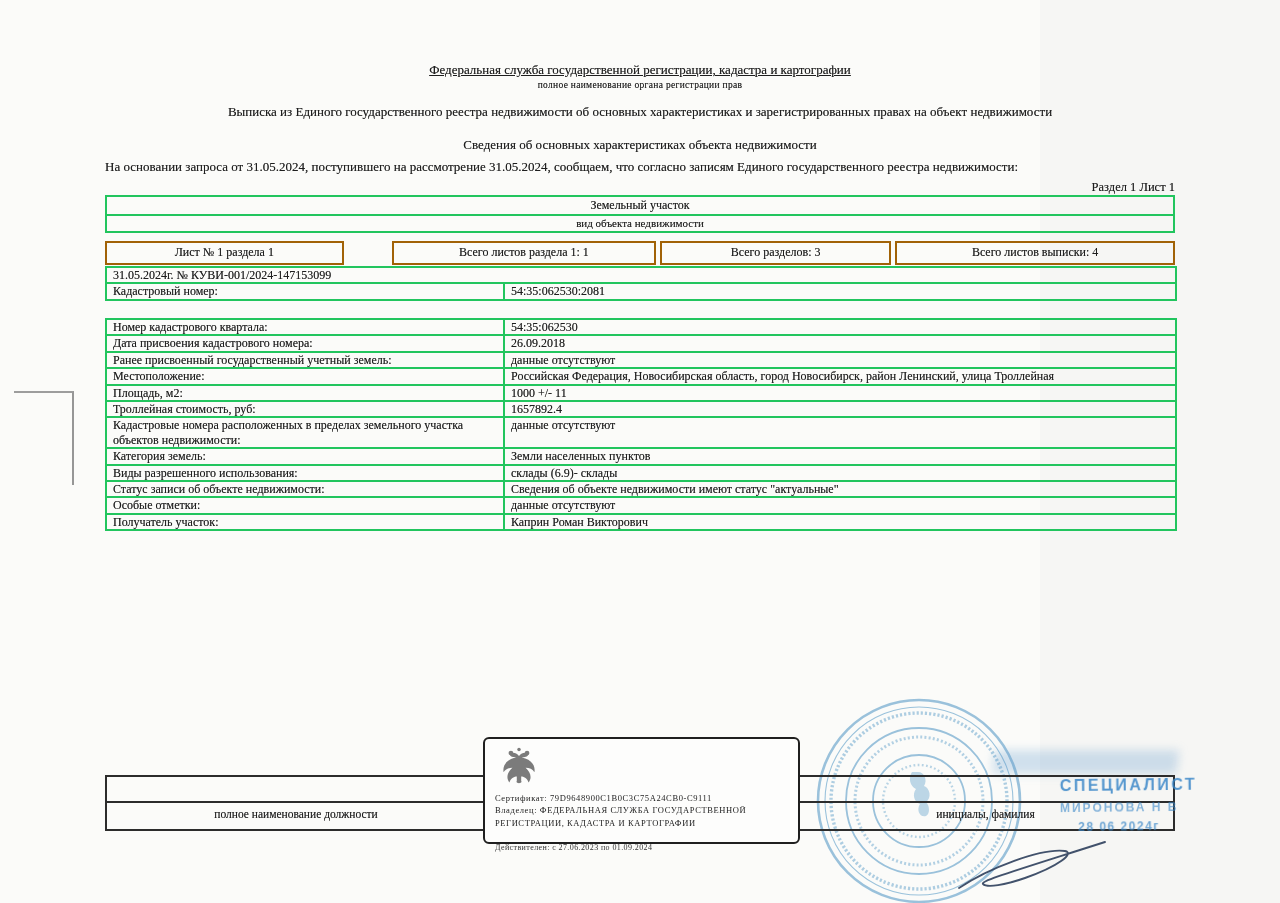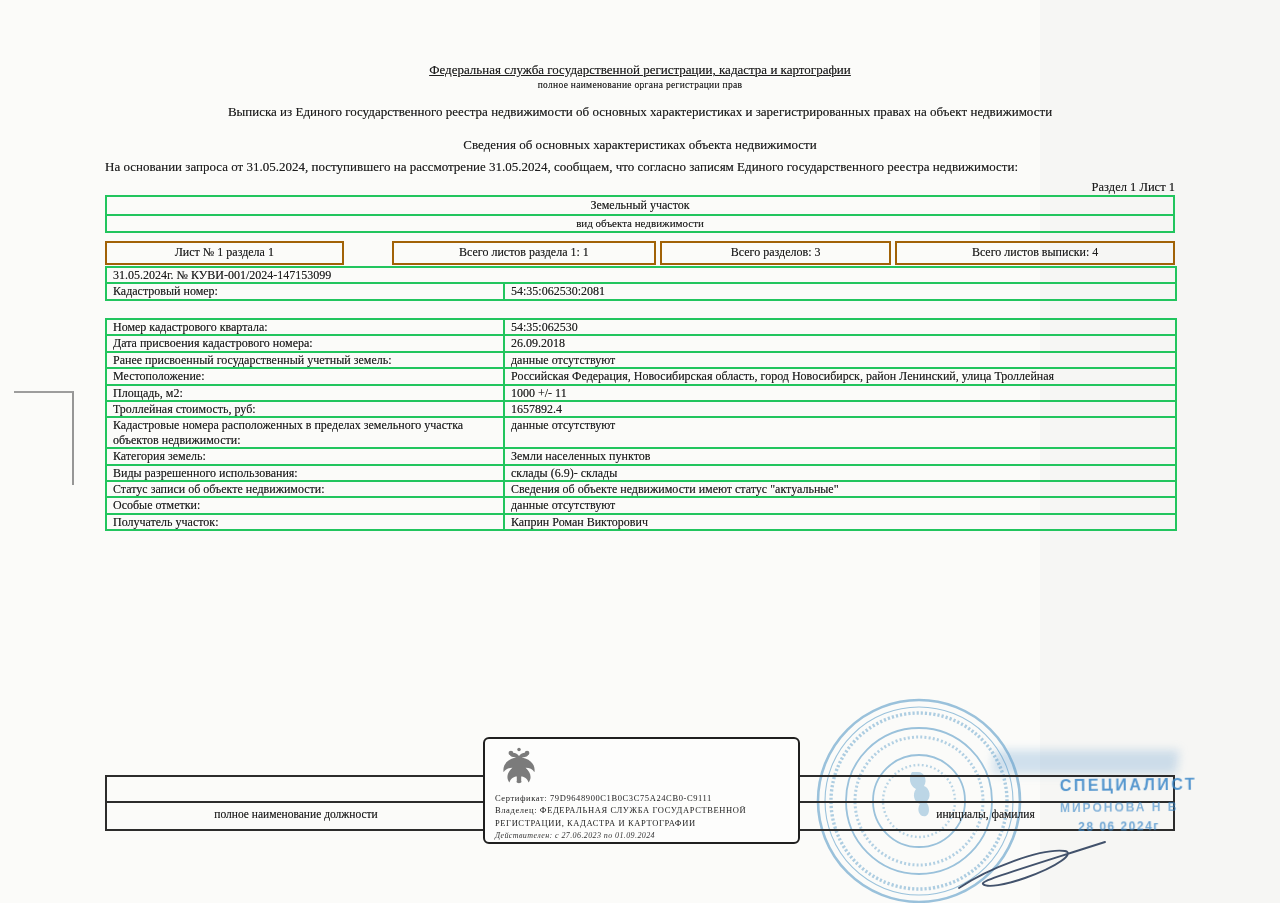"Действителен: с 27.06.2023 по 01.09.2024" .stamp-validity { font-style: italic -> none; margin-top: 3px -> 15px }
